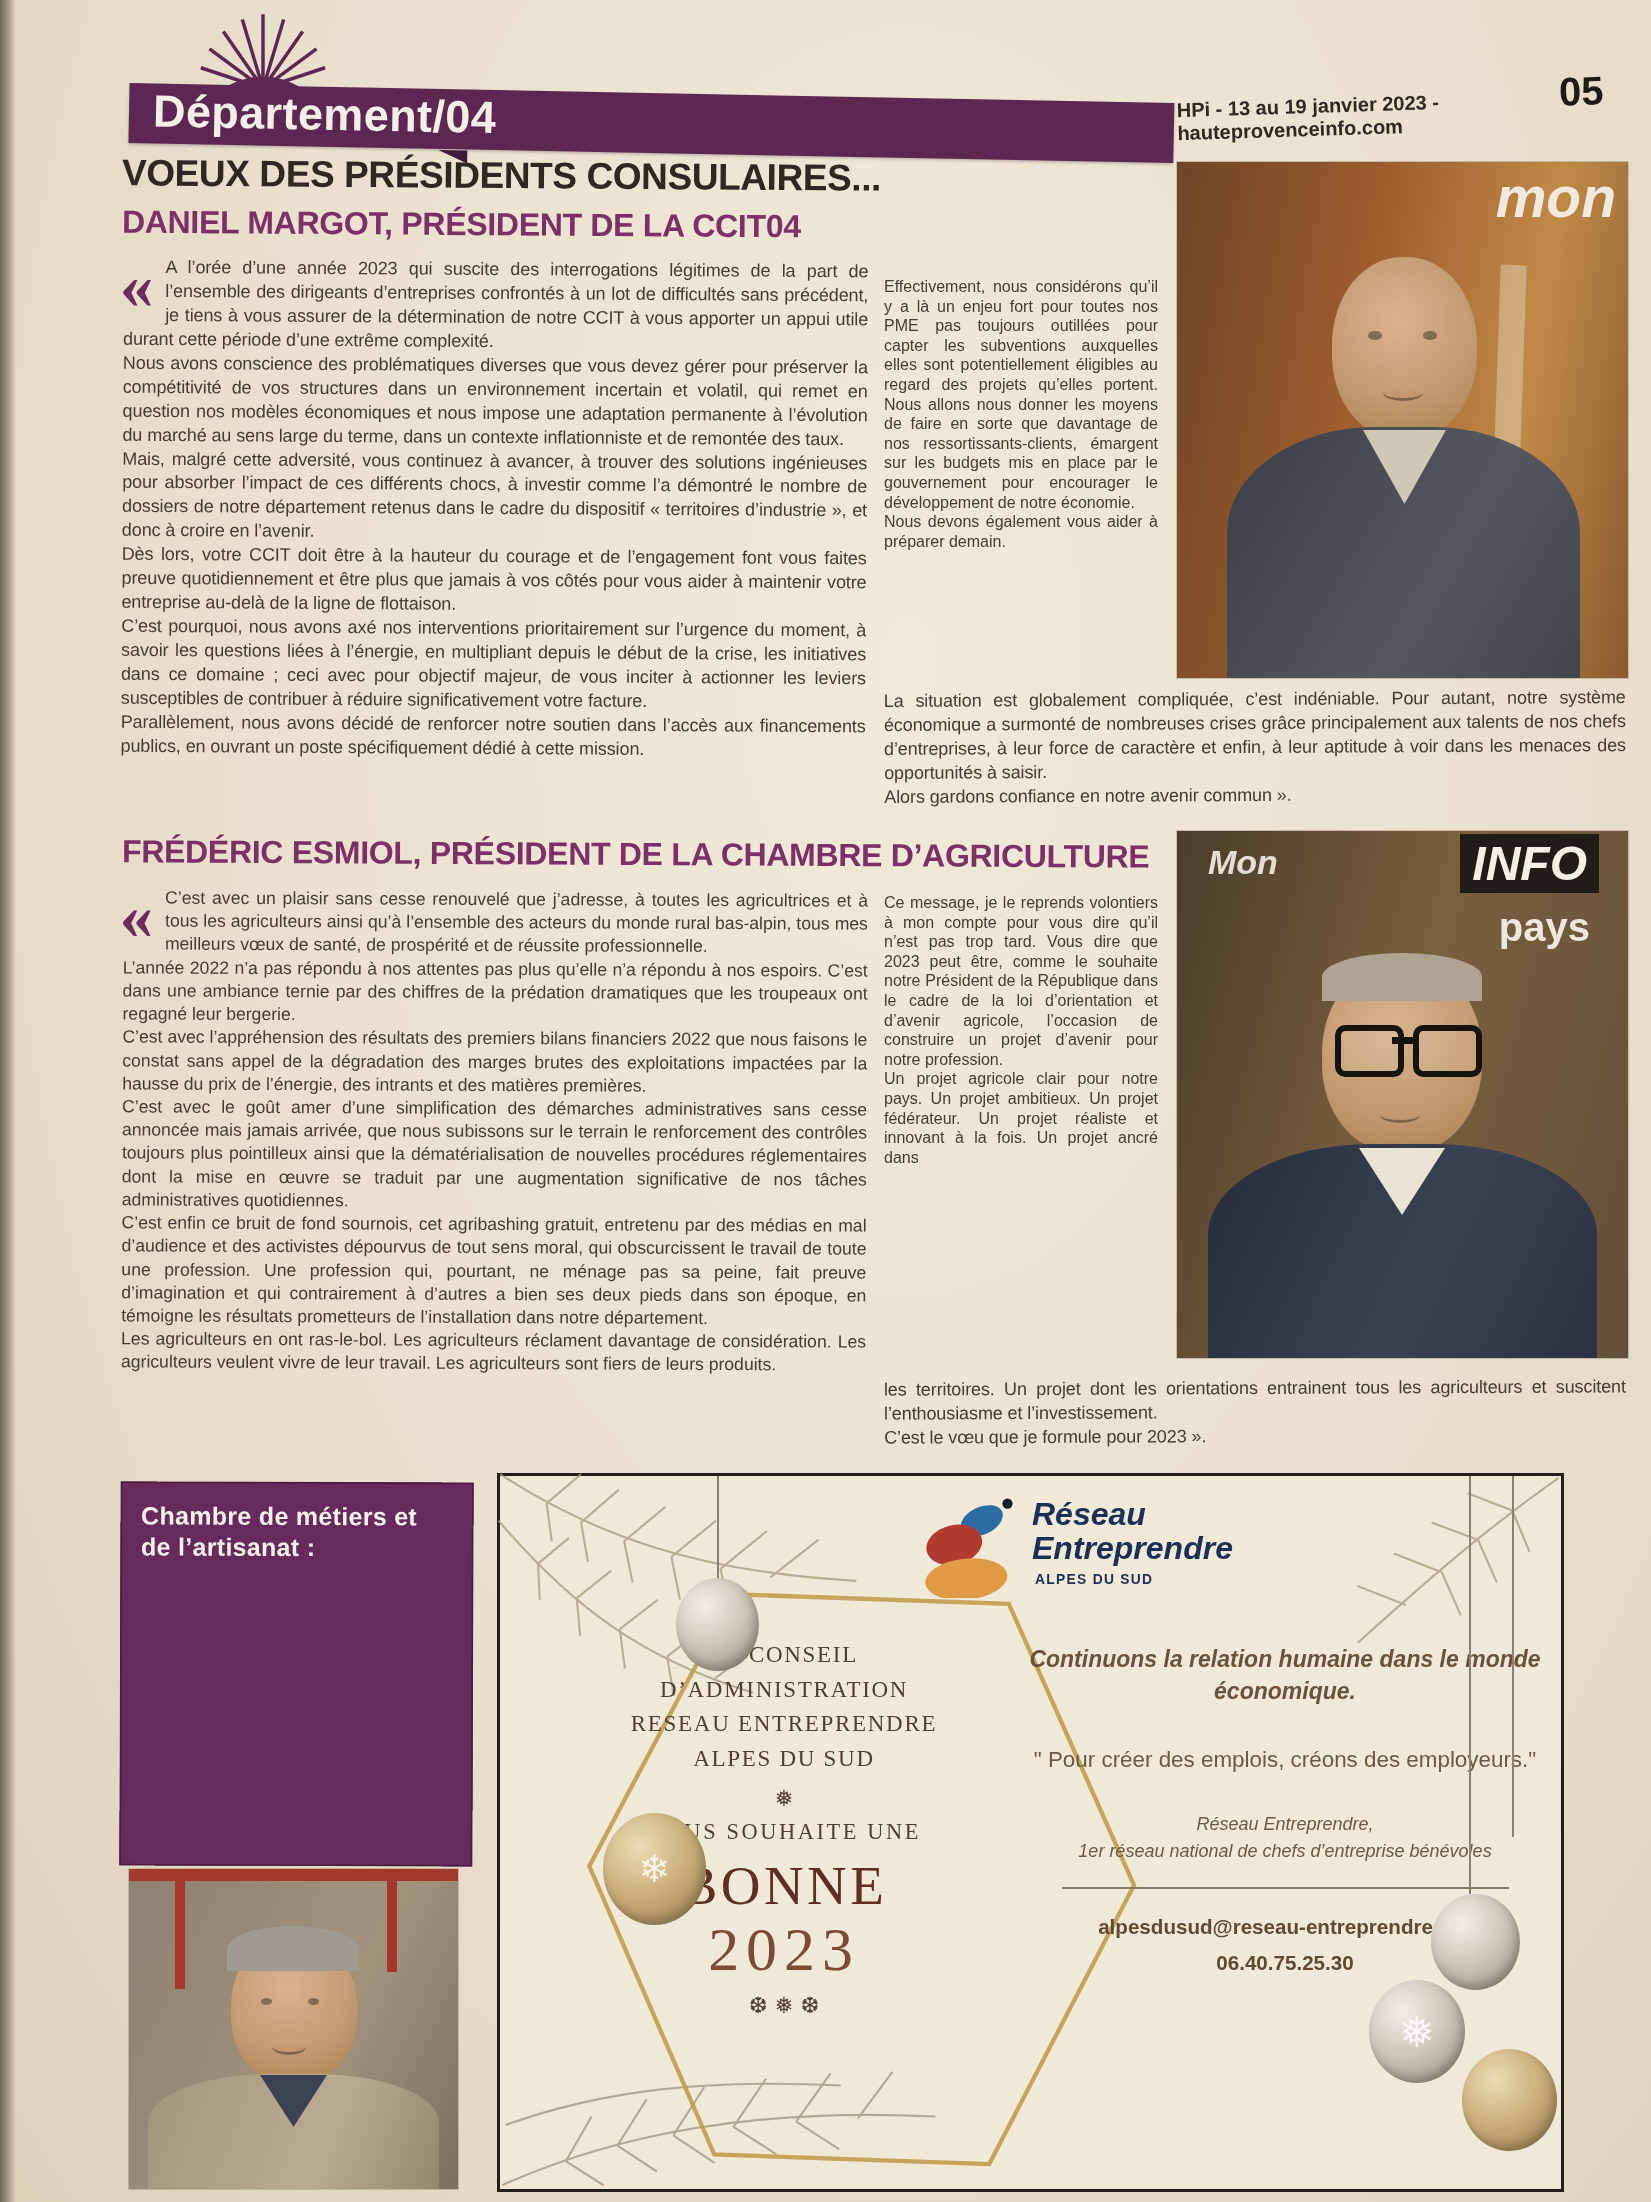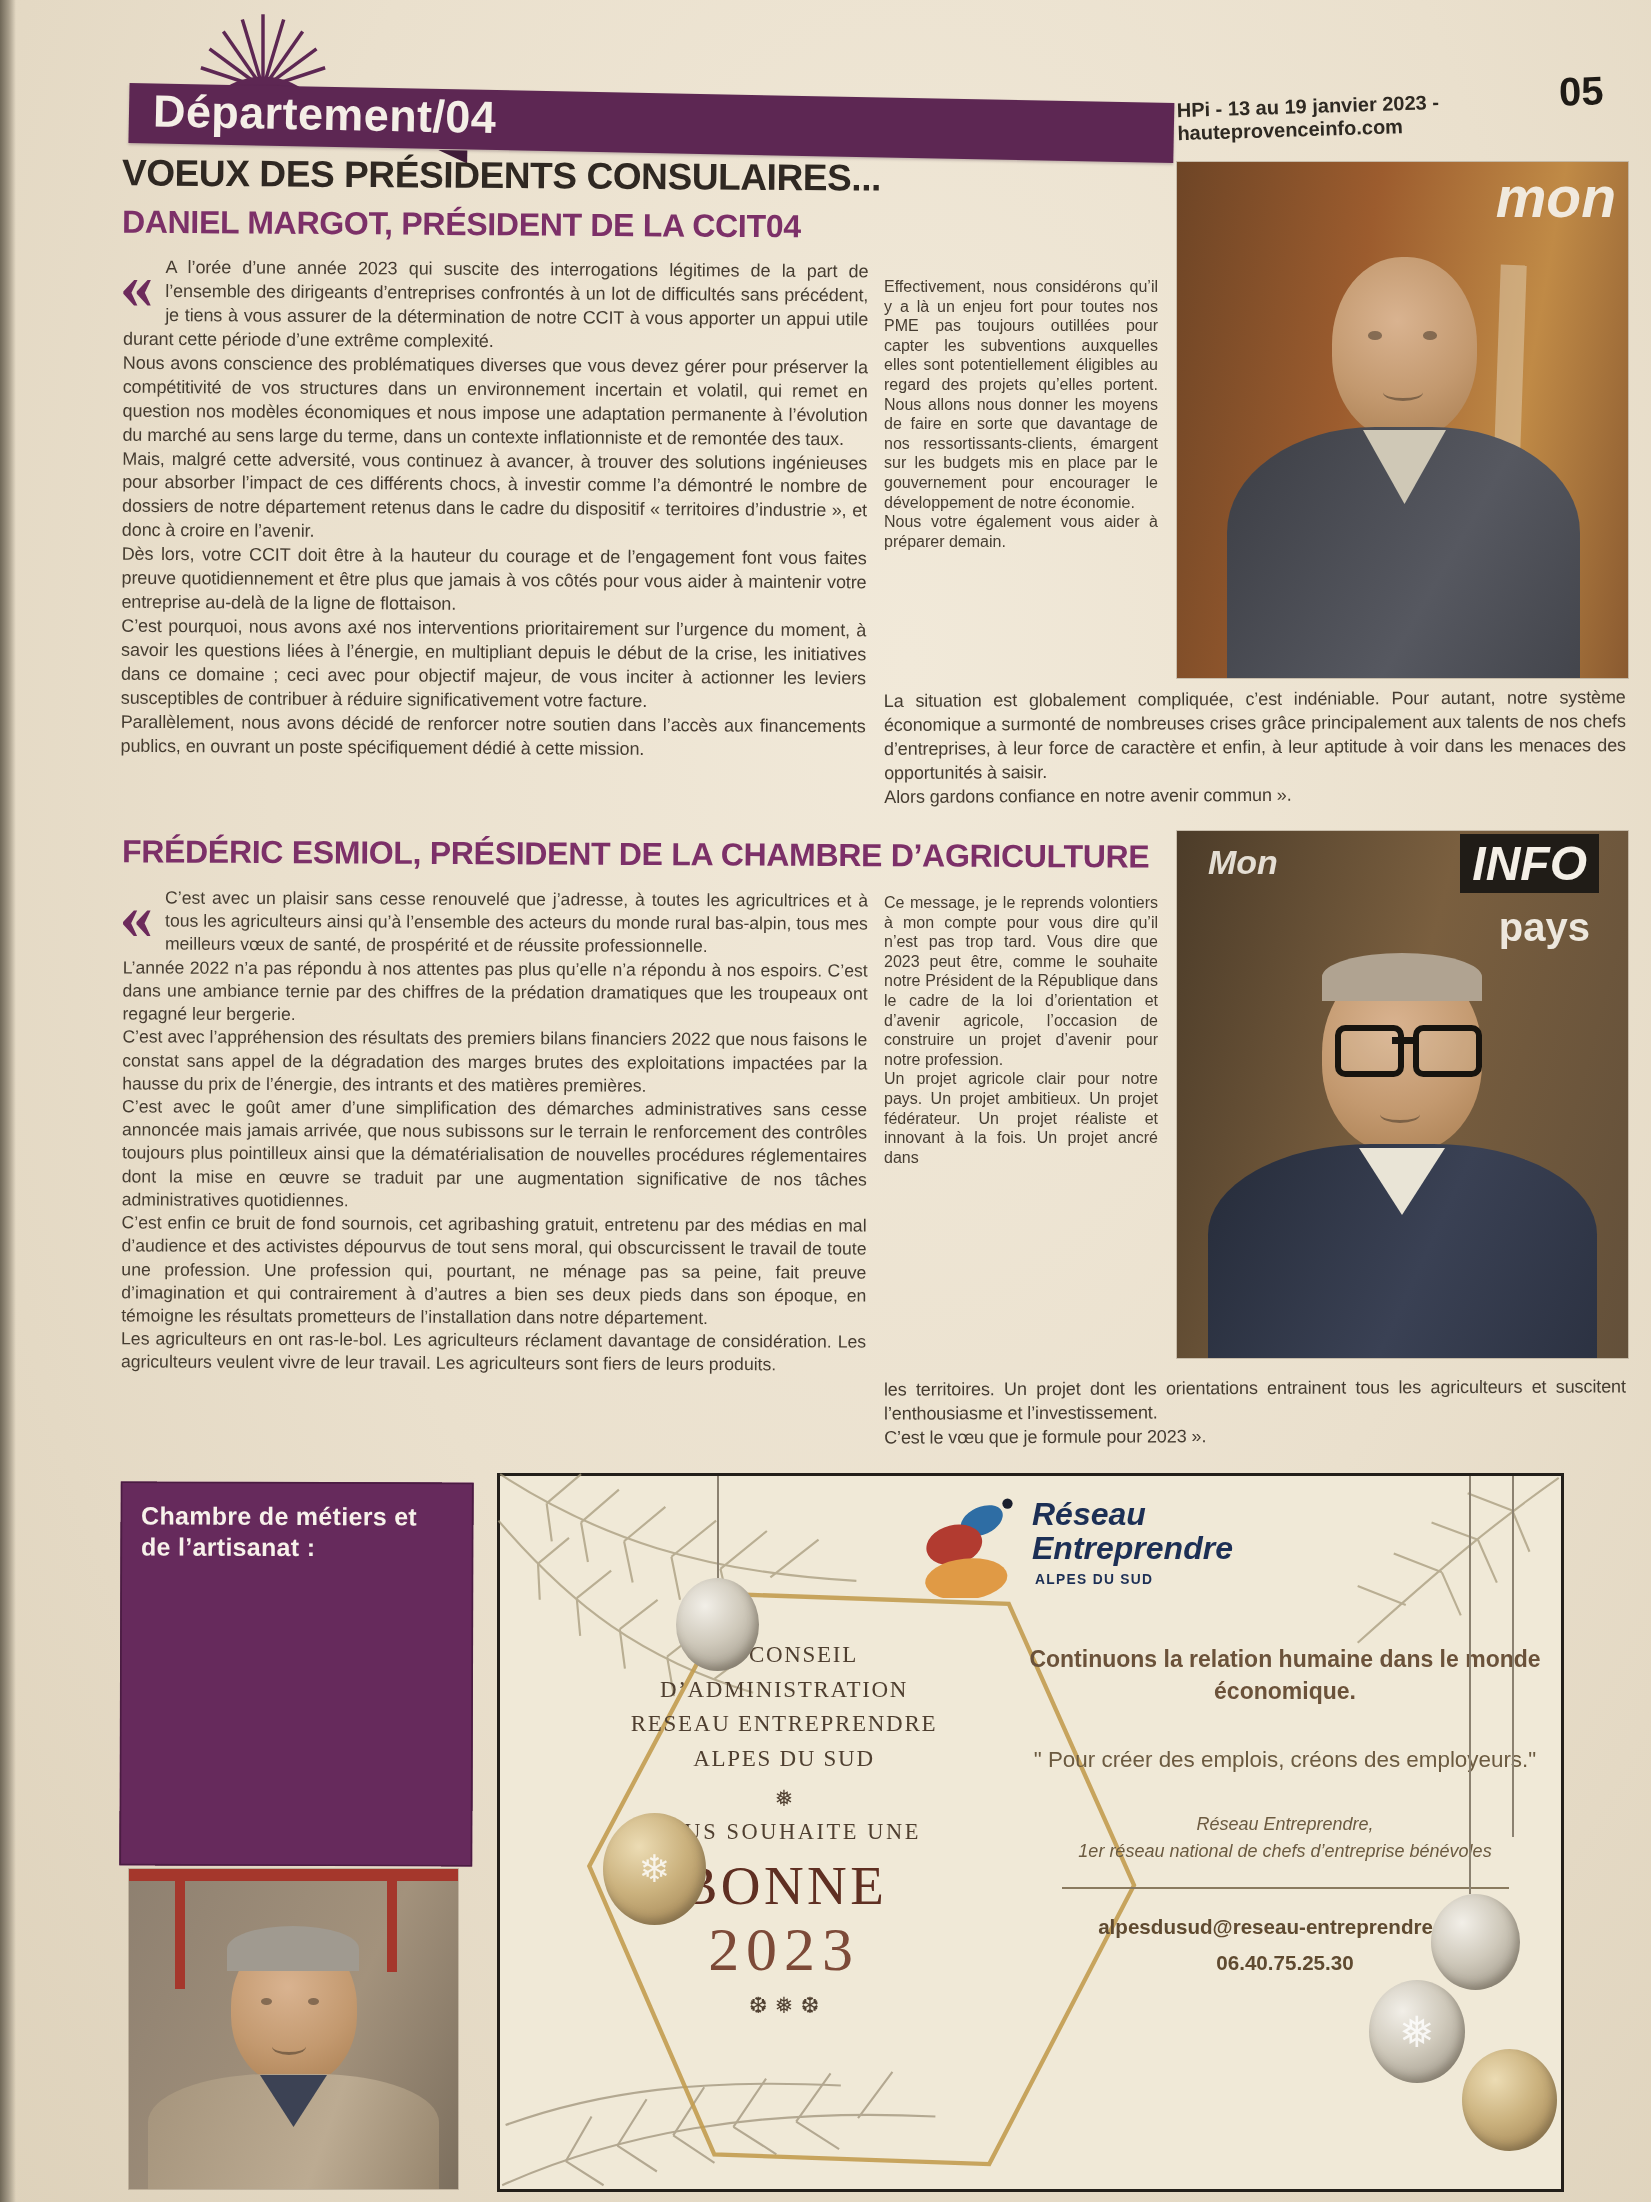"Nous votre également vous aider" p { text: votre -> devons }
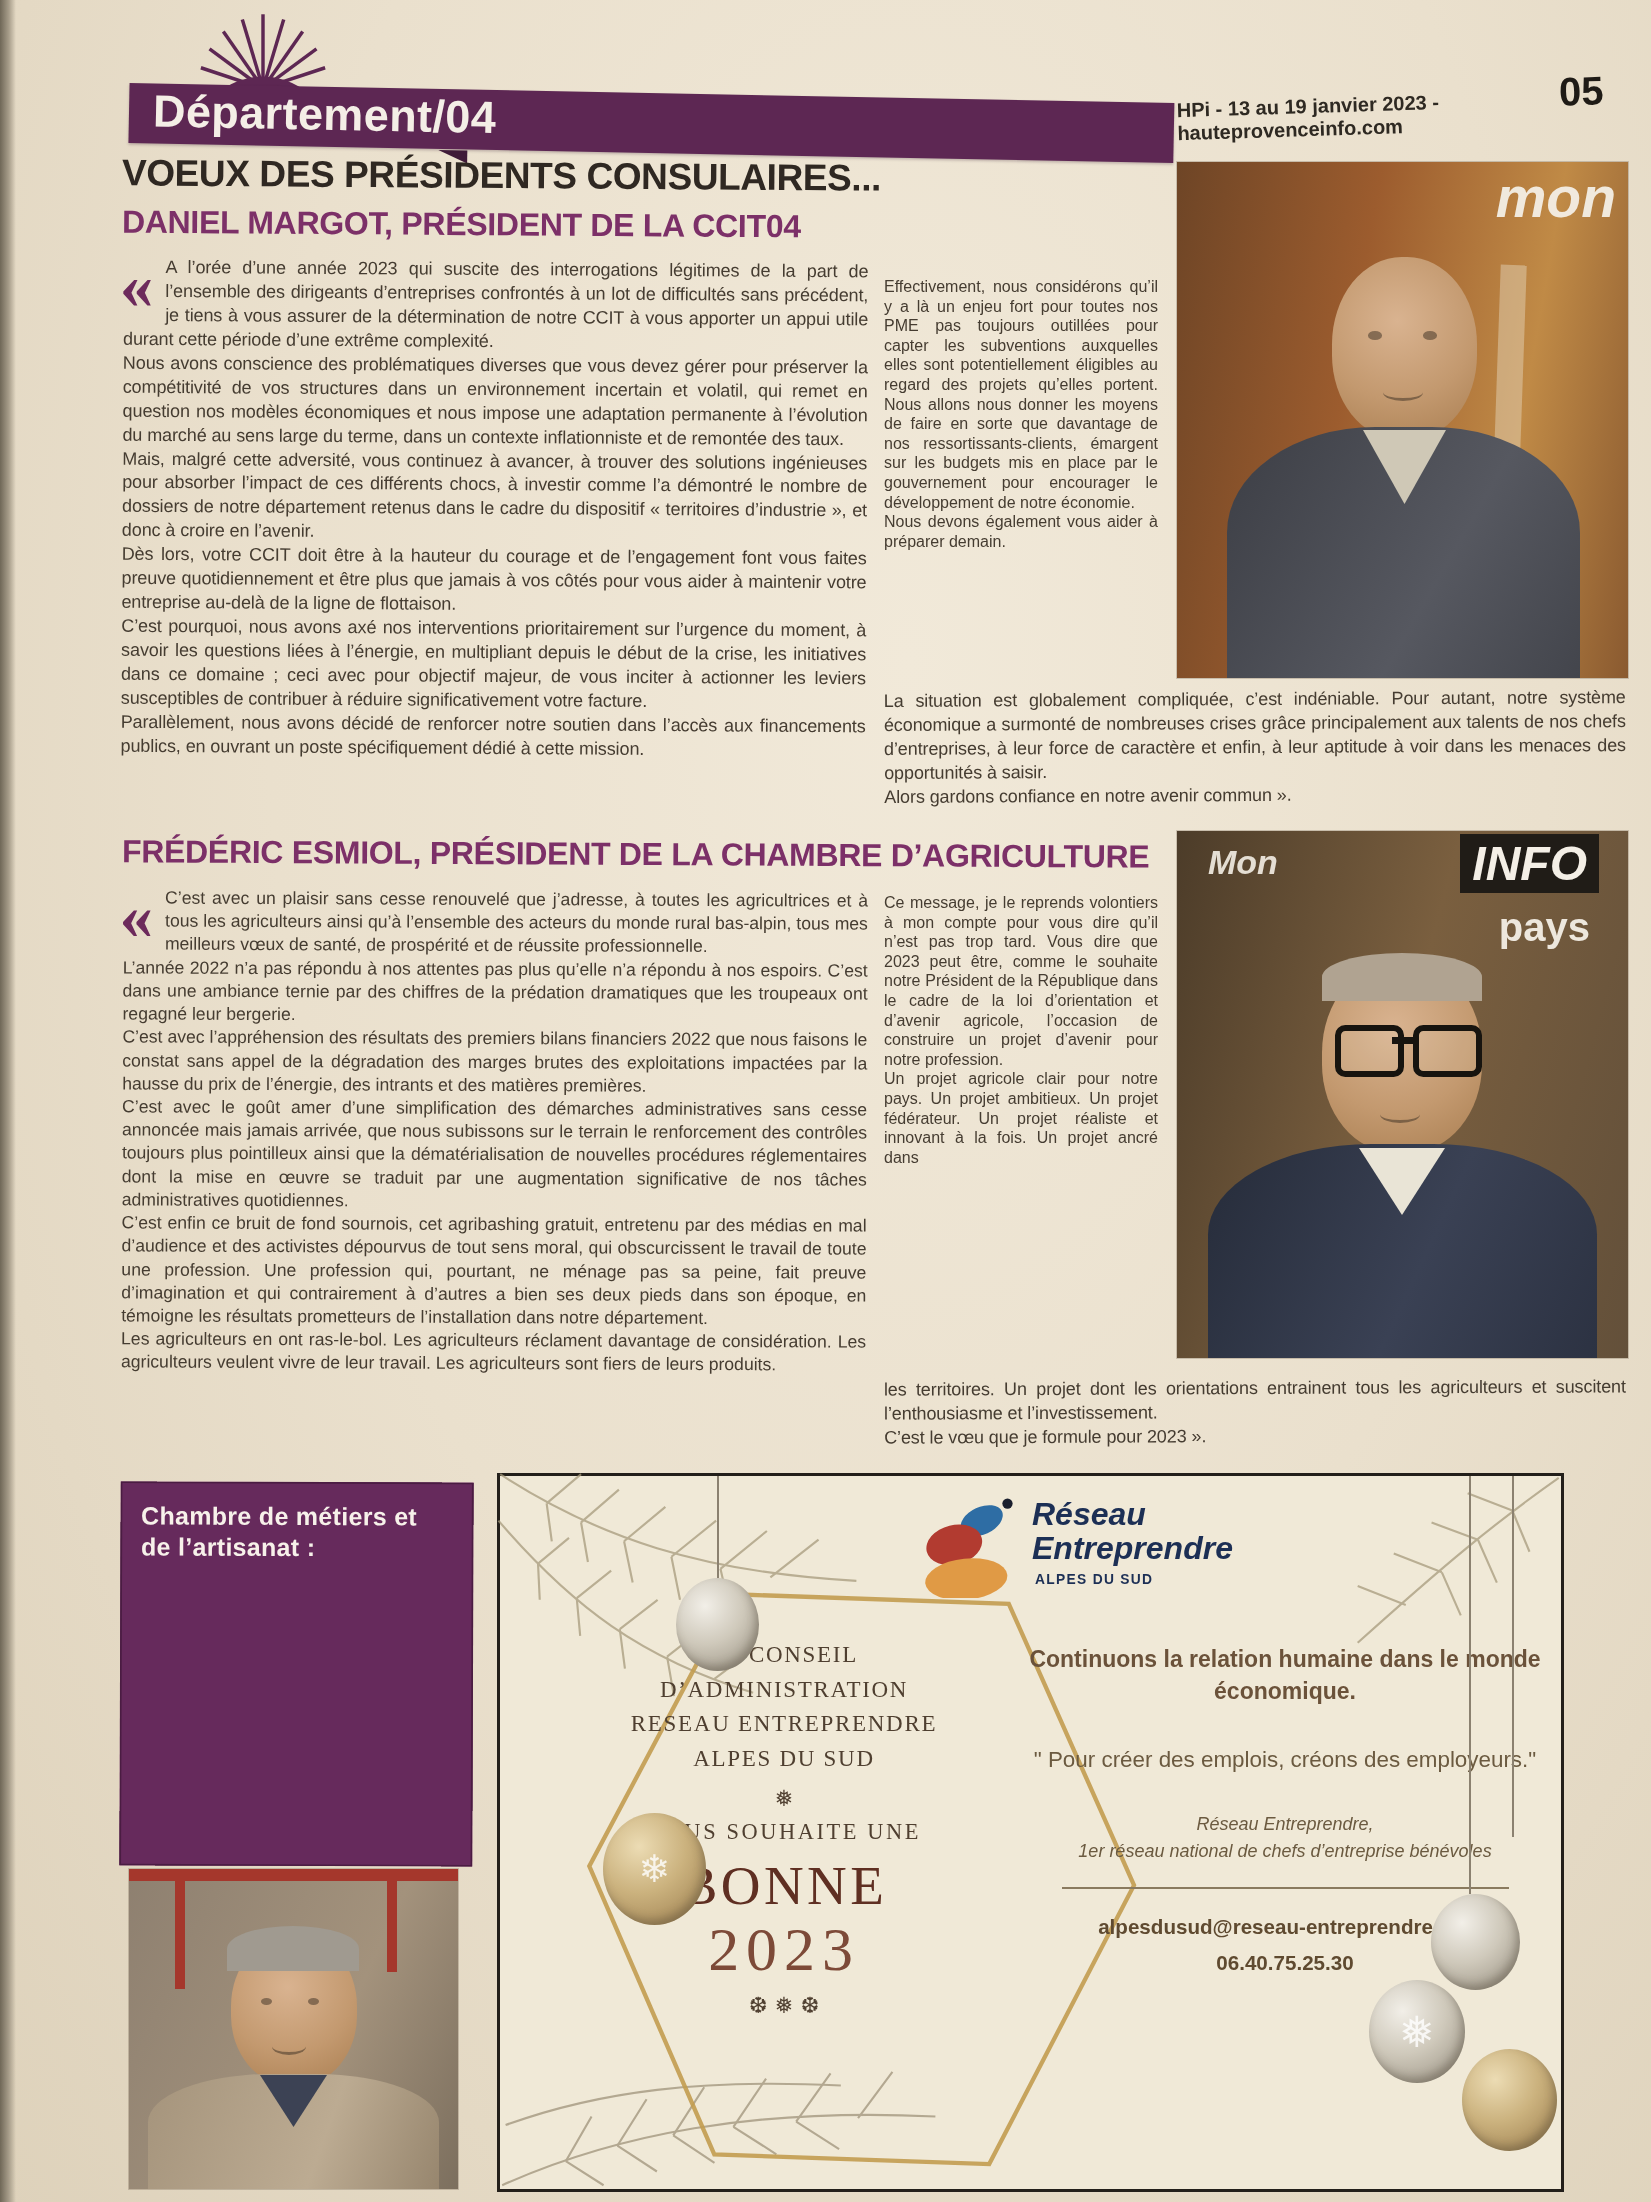"Continuons la relation humaine dans" .adr-cont { font-style: none -> italic }
